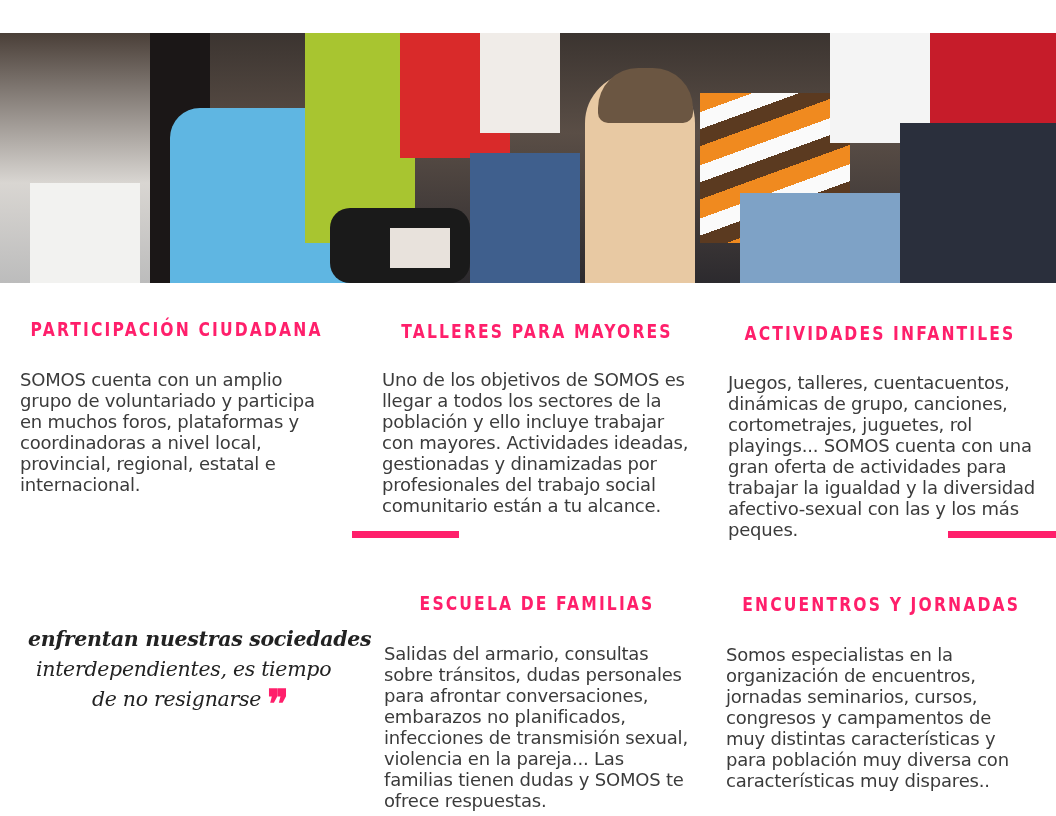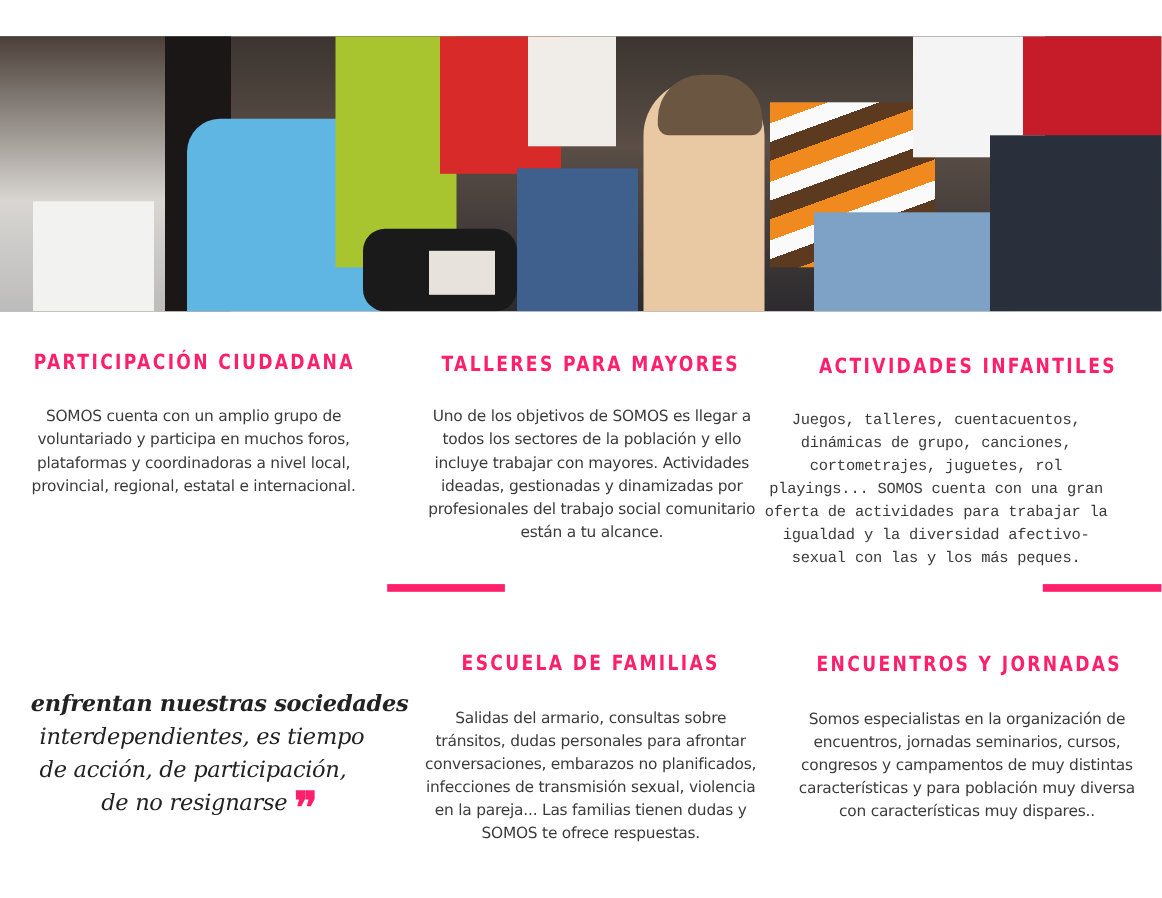"SOMOS cuenta con un amplio" .body-text { font-size: 14px -> 18px; text-align: center -> left }
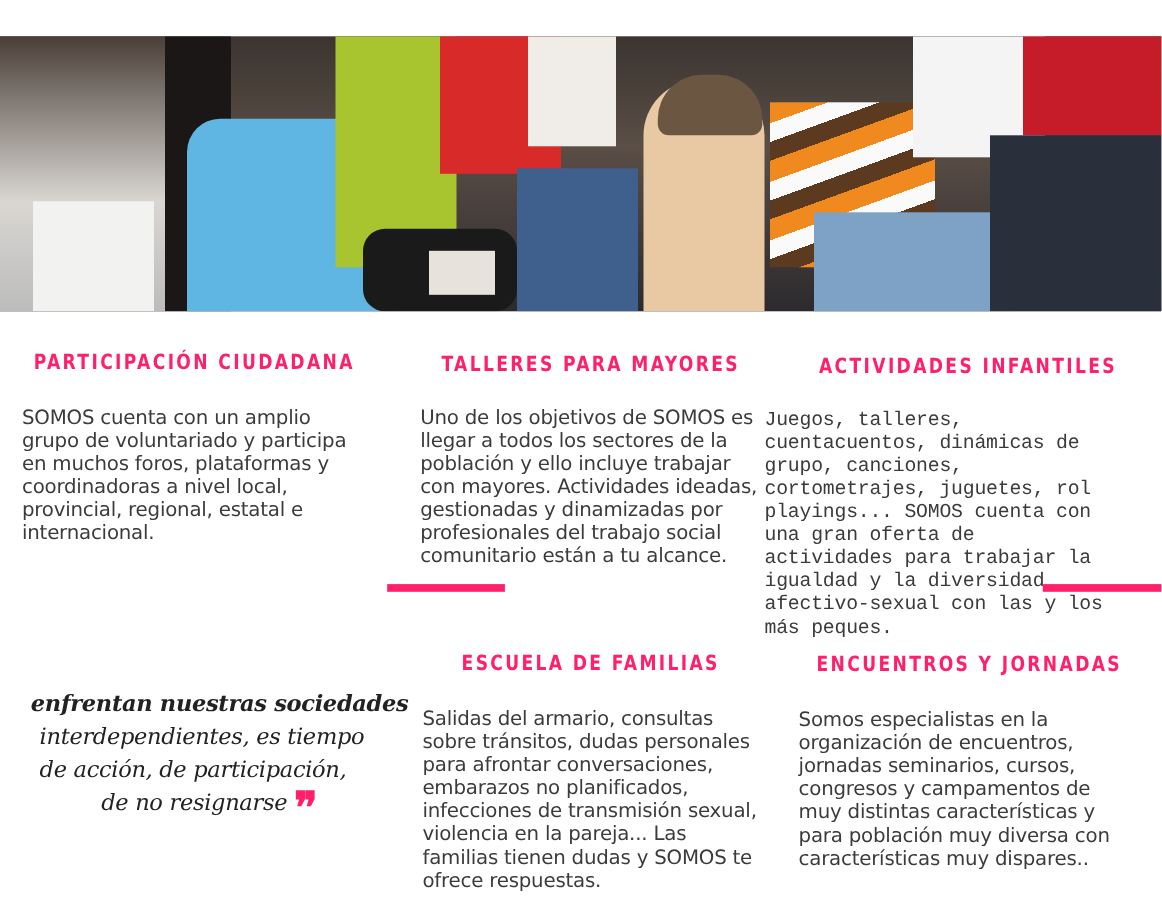"Juegos, talleres, cuentacuentos," div.body-text { font-family: Liberation Mono, monospace -> none; left: 695px -> 728px }
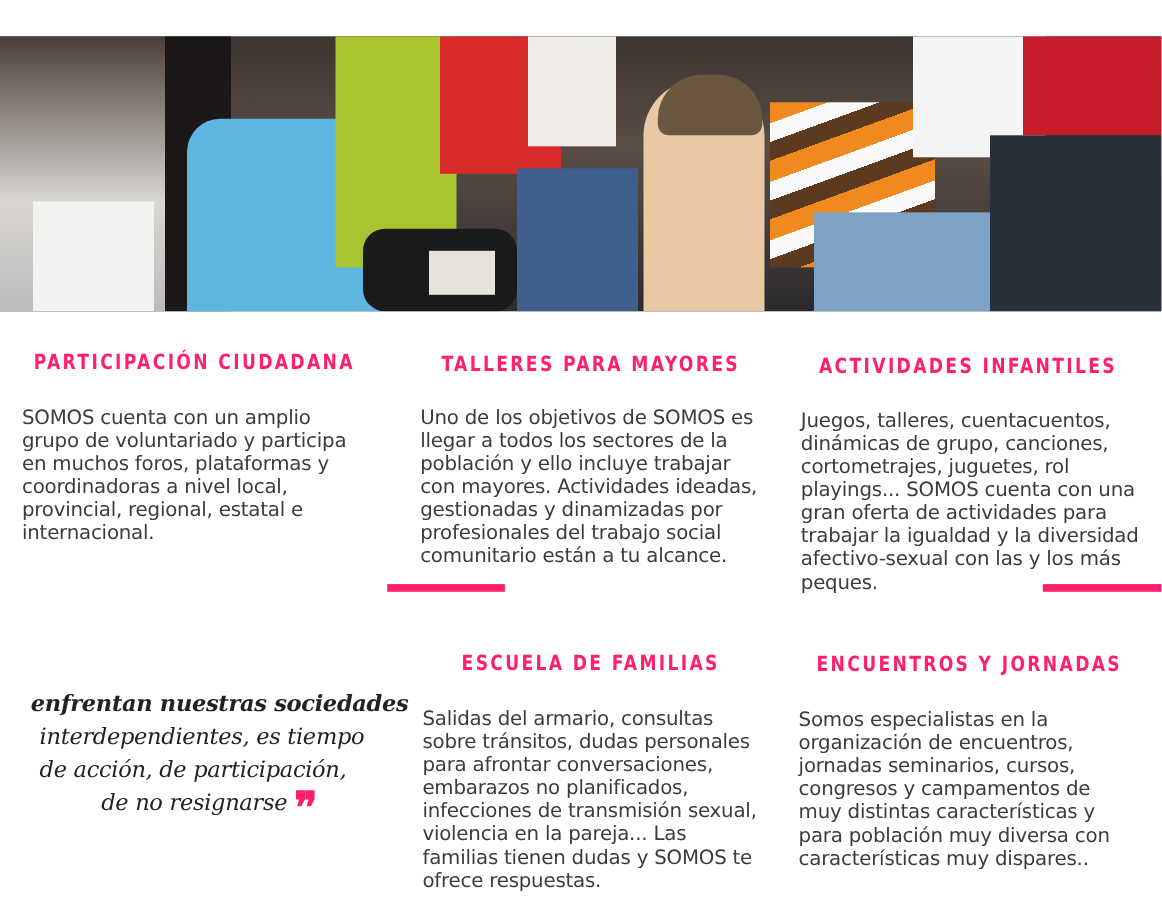"de acción, de participación," span.line { html: <span>de acción, de participación,</span> -> none }
